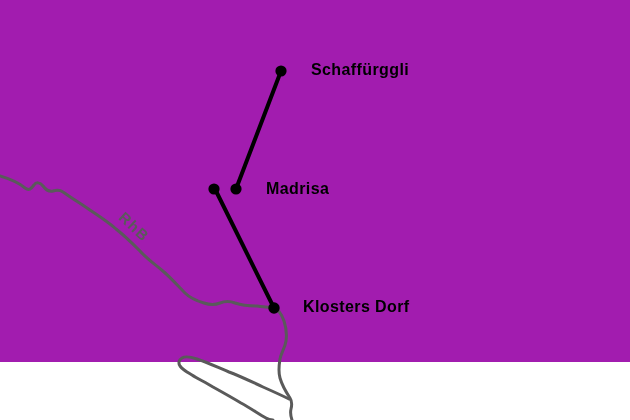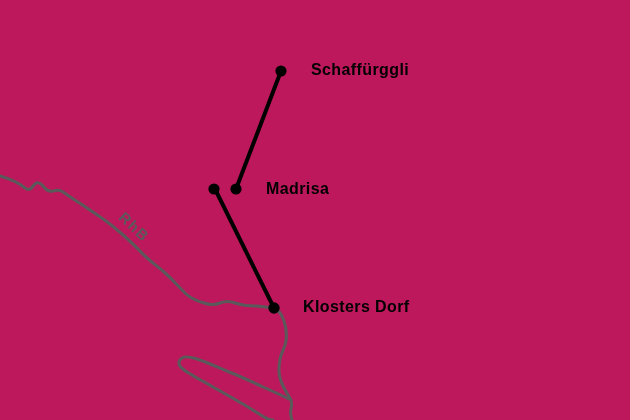"Schaffürggli" .map-wrap { background: #be185d -> #a21caf; height: 420px -> 362px }
